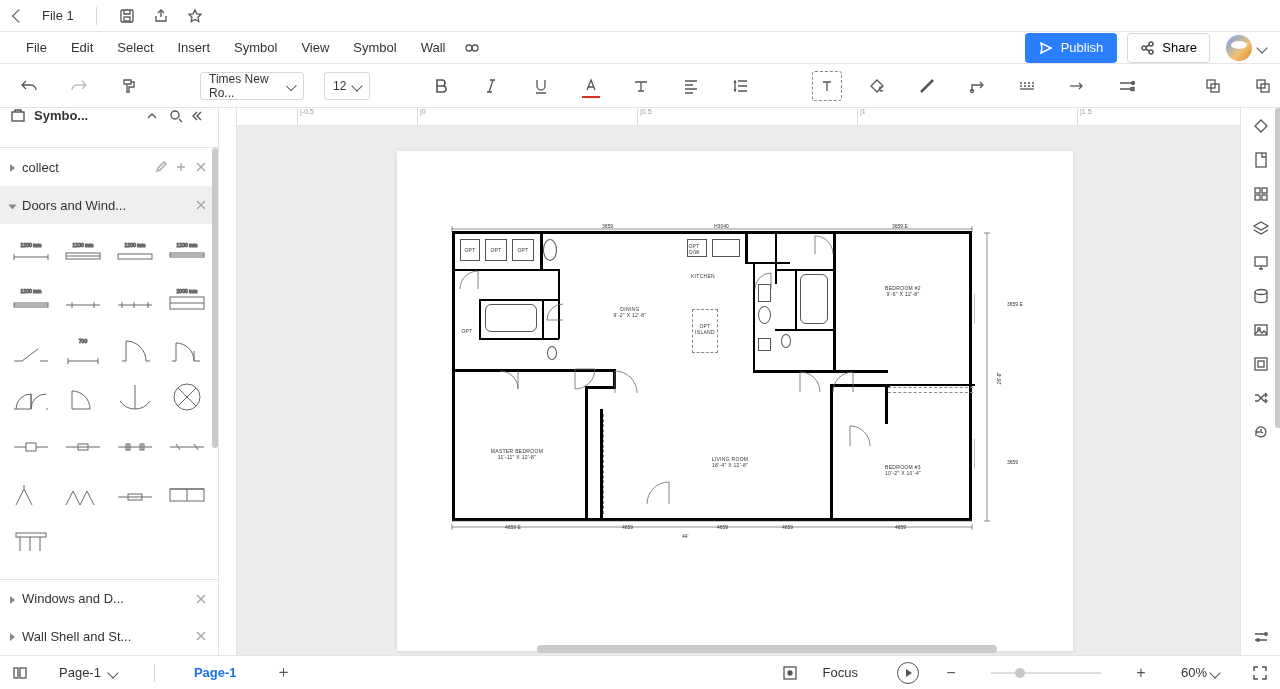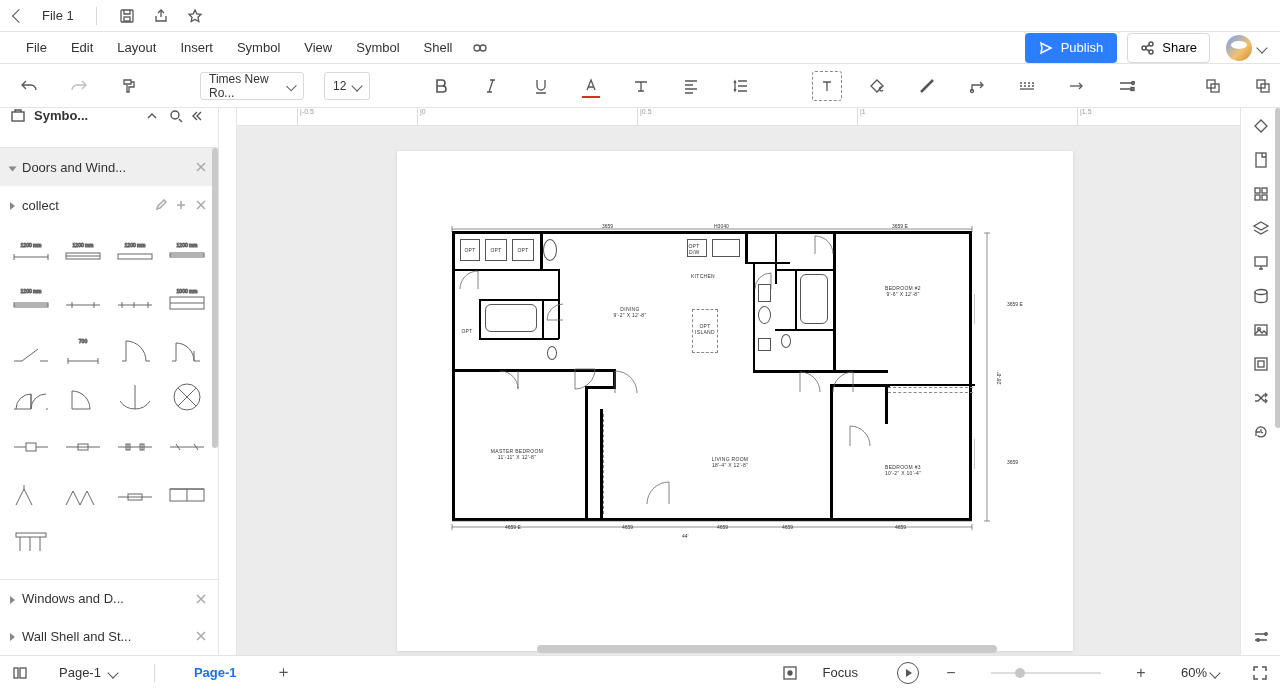"Layout" div.mitem { text: Layout -> Select }
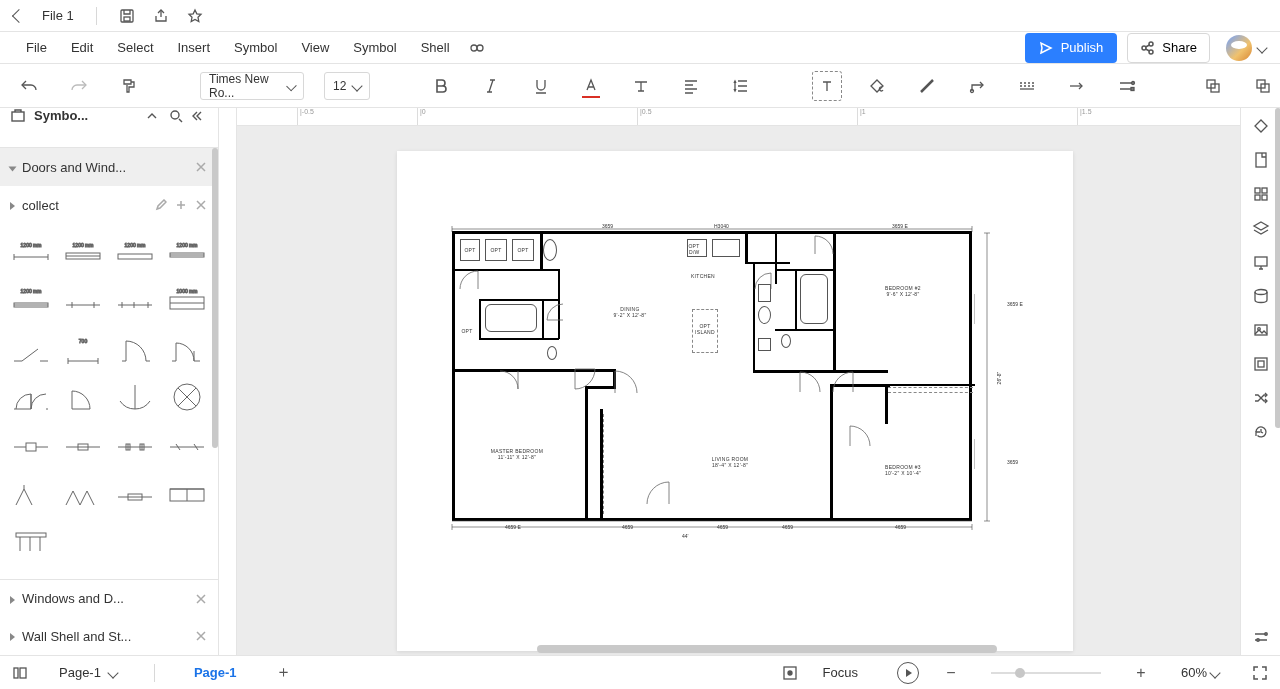"Shell" div.mitem { text: Shell -> Wall }
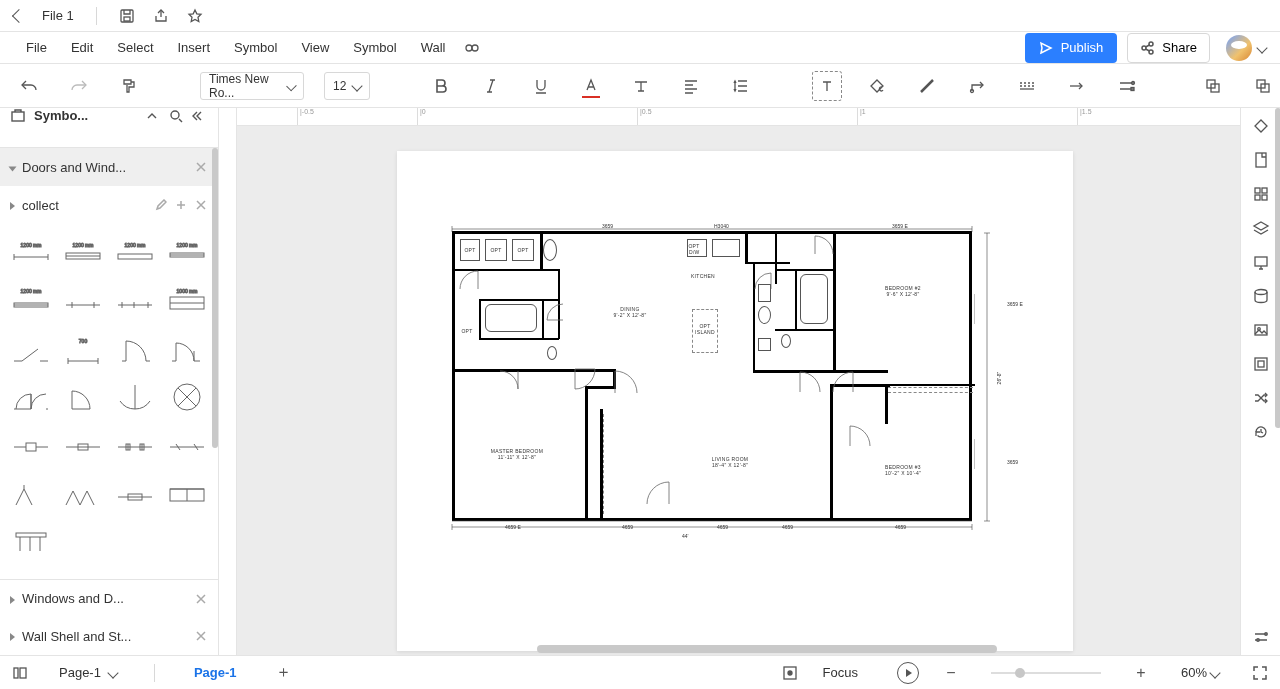"Doors and Wind..." div.lp-section { order: before "collect" -> after "collect" }
